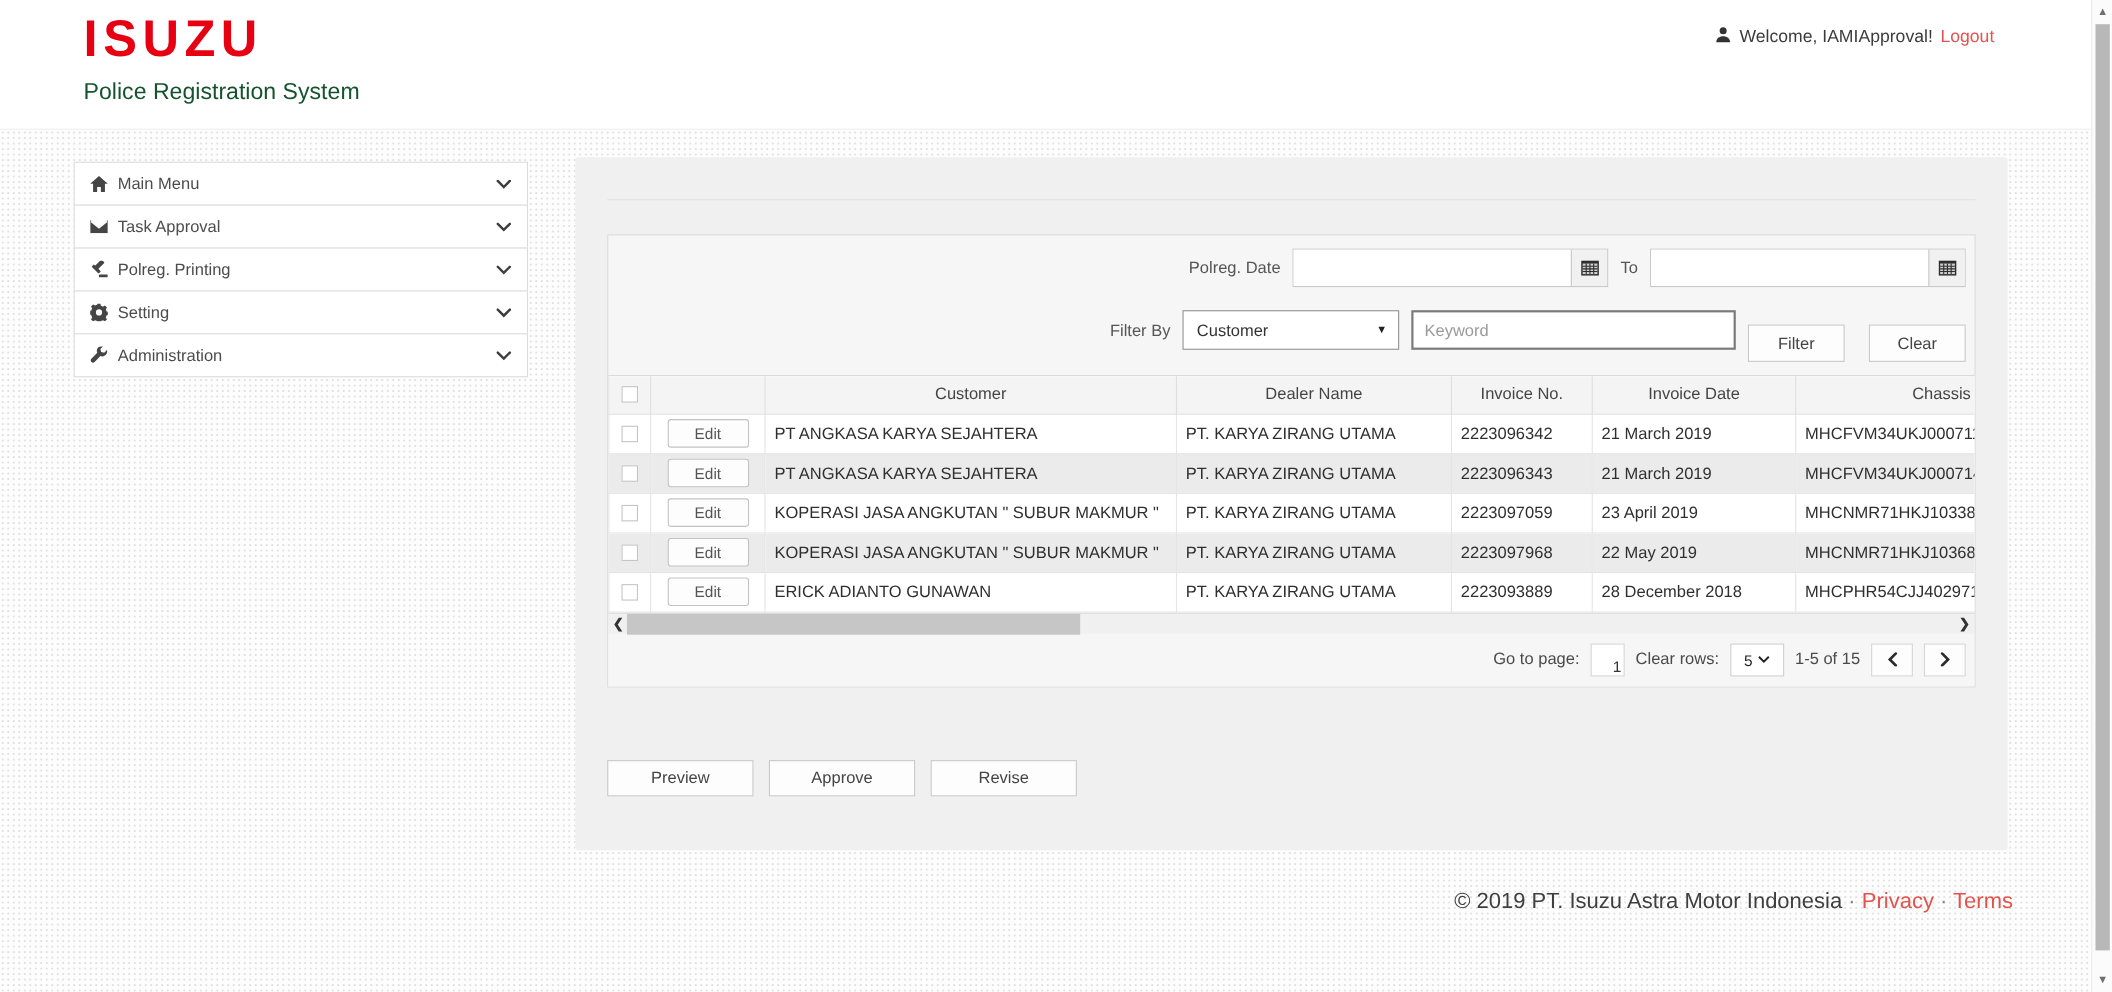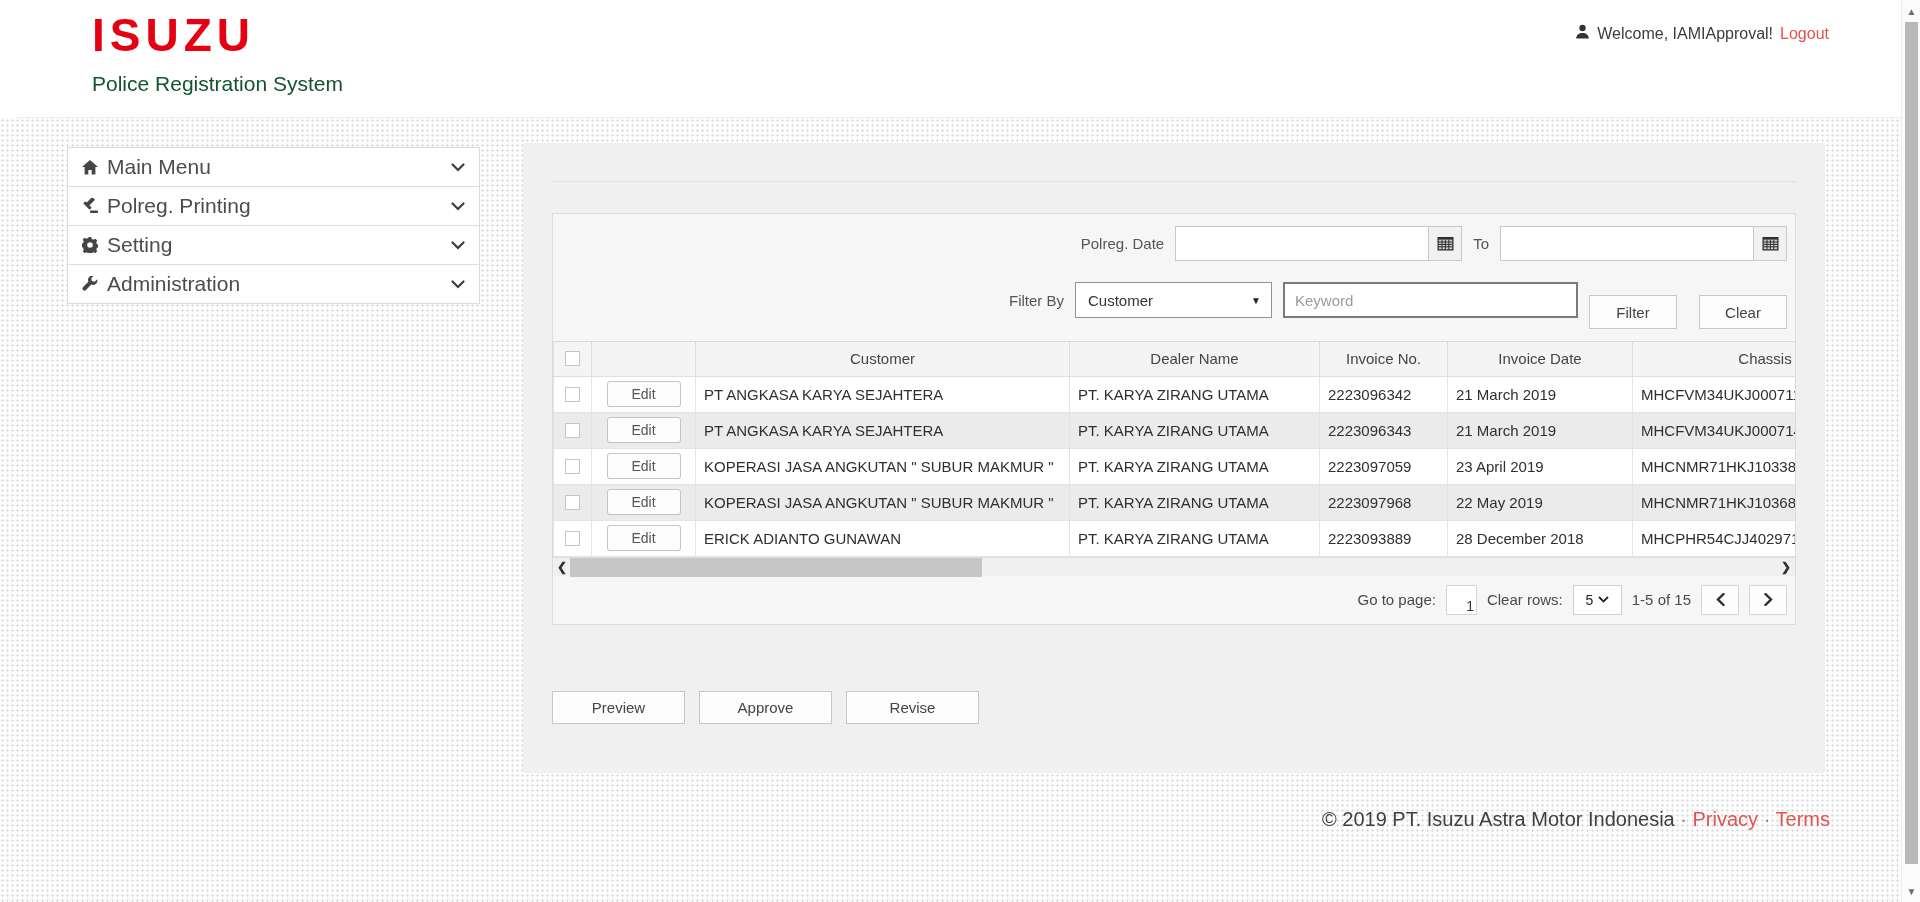"ISUZU" .header { left: 16px -> 0 }
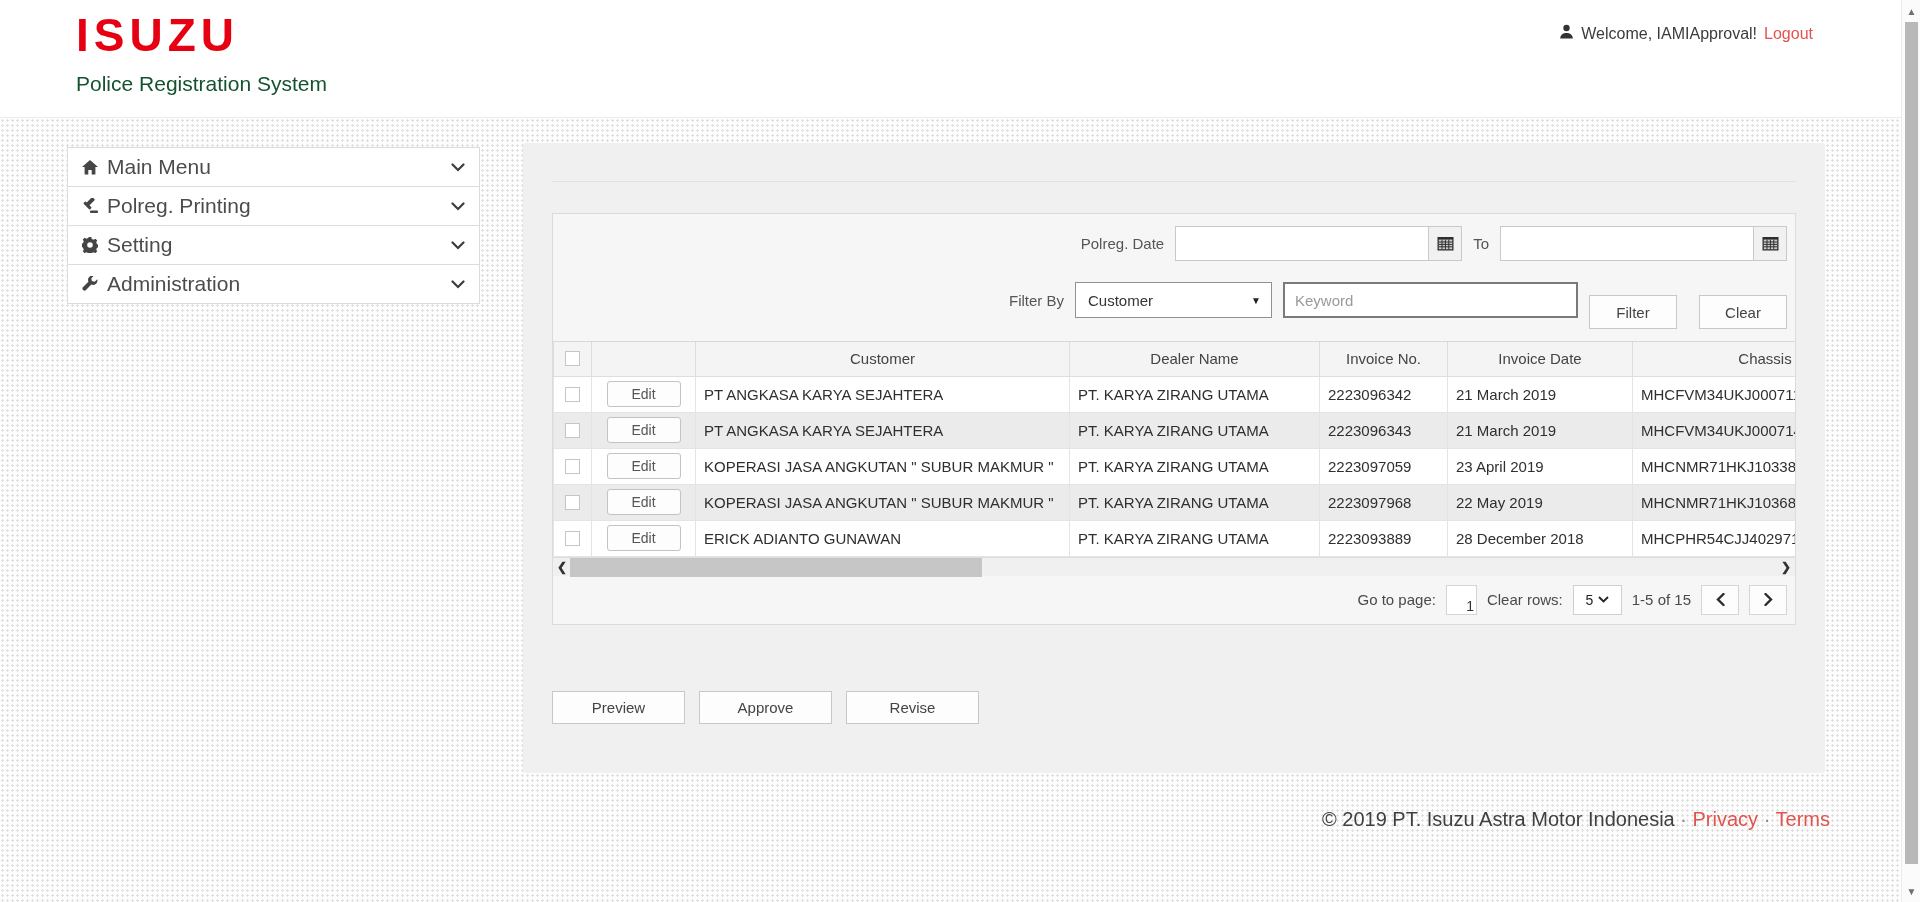"Main Menu" .side-item { font-size: 21px -> 15px }
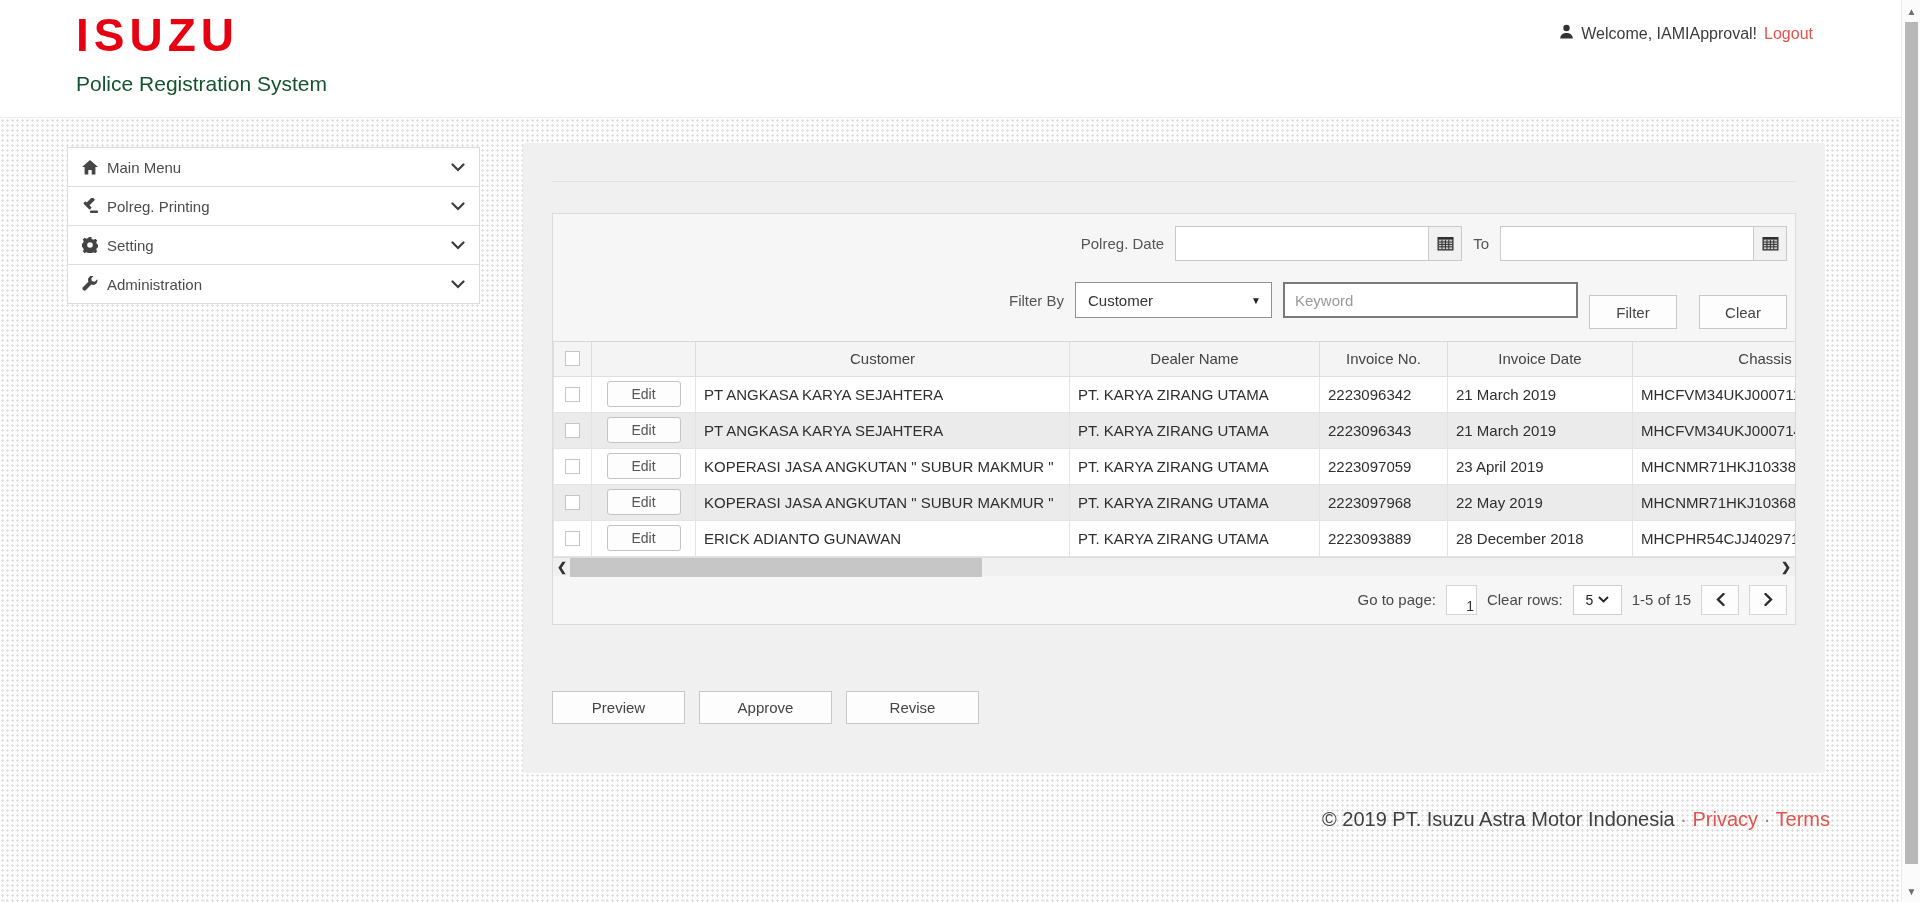"Task Approval" div.side-item { html: none -> <div> <span> <svg> <path></path> <path></path> </svg> </span> <span>Task Approval</span> <span> <svg> <path></path> </svg> </span> </div> }
